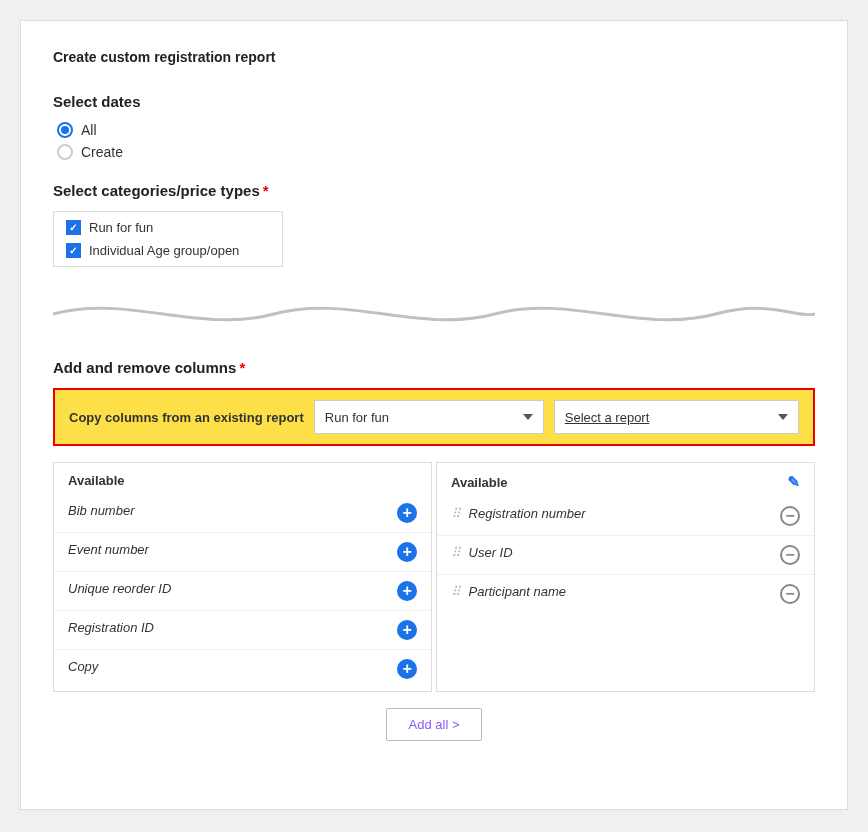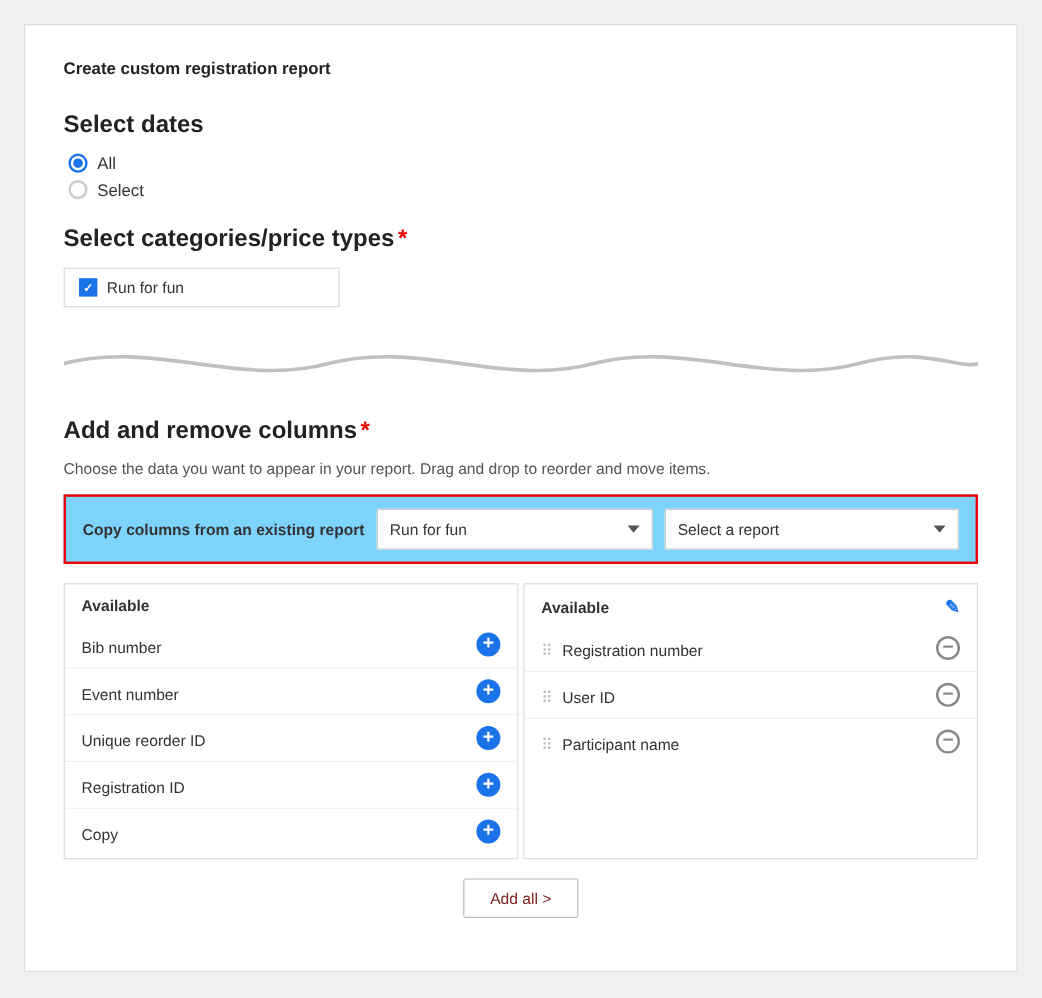"Select dates" .section-title { font-size: 20px -> 15px }
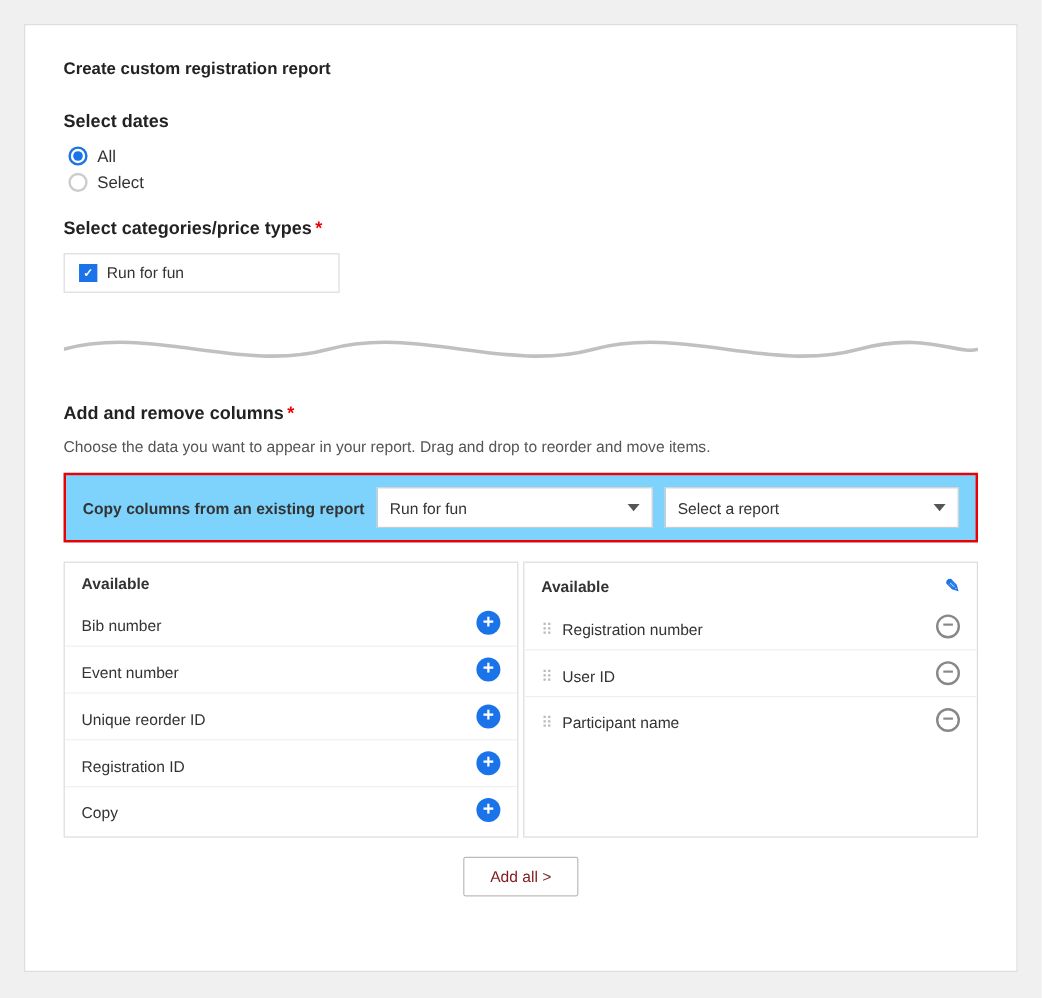"Select" span { text: Select -> Create }
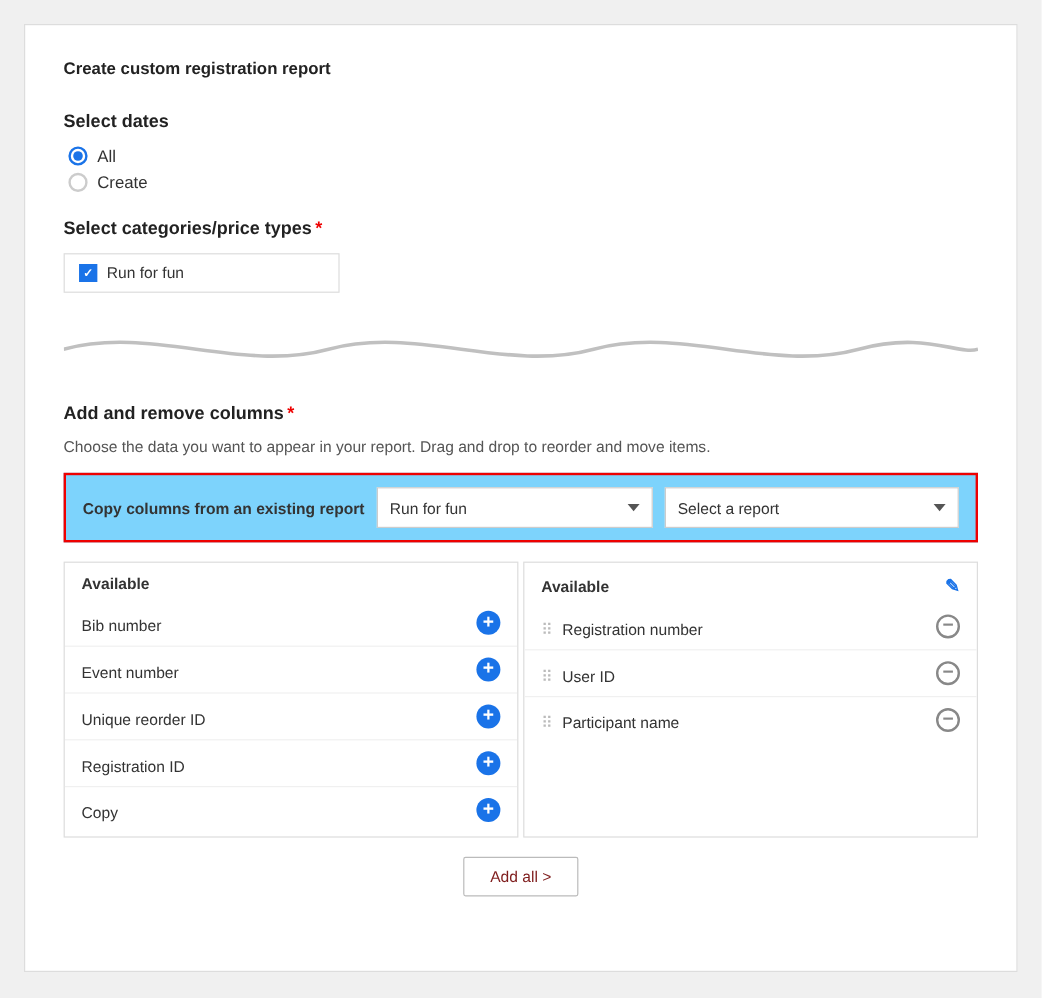"Individual Age group/open" label.checkbox-item { html: none -> <label> <span></span> <span>Individual Age group/open</span> </label> }
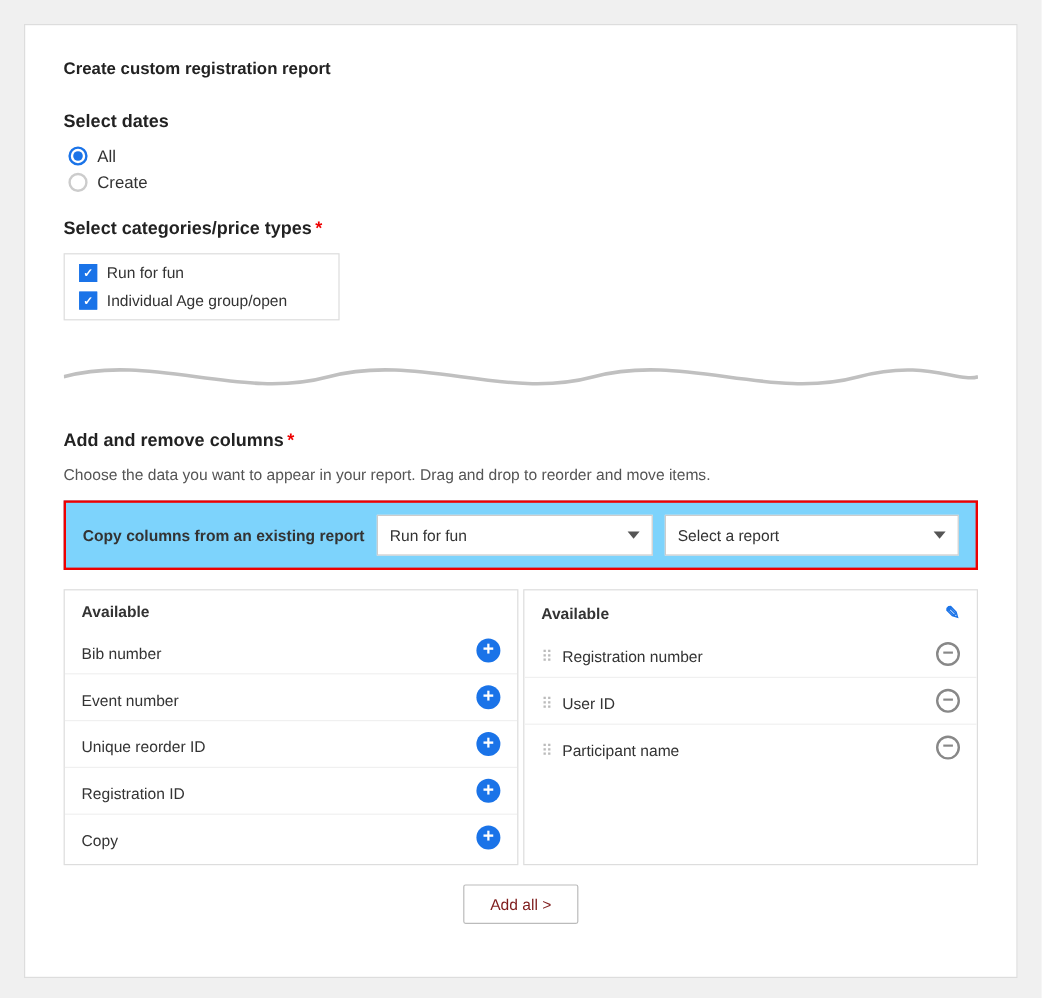"Choose the data you want" div.columns-description { html: <div>Choose the data you want to appear in your report. Drag and drop to reorder and move items.</div> -> none }
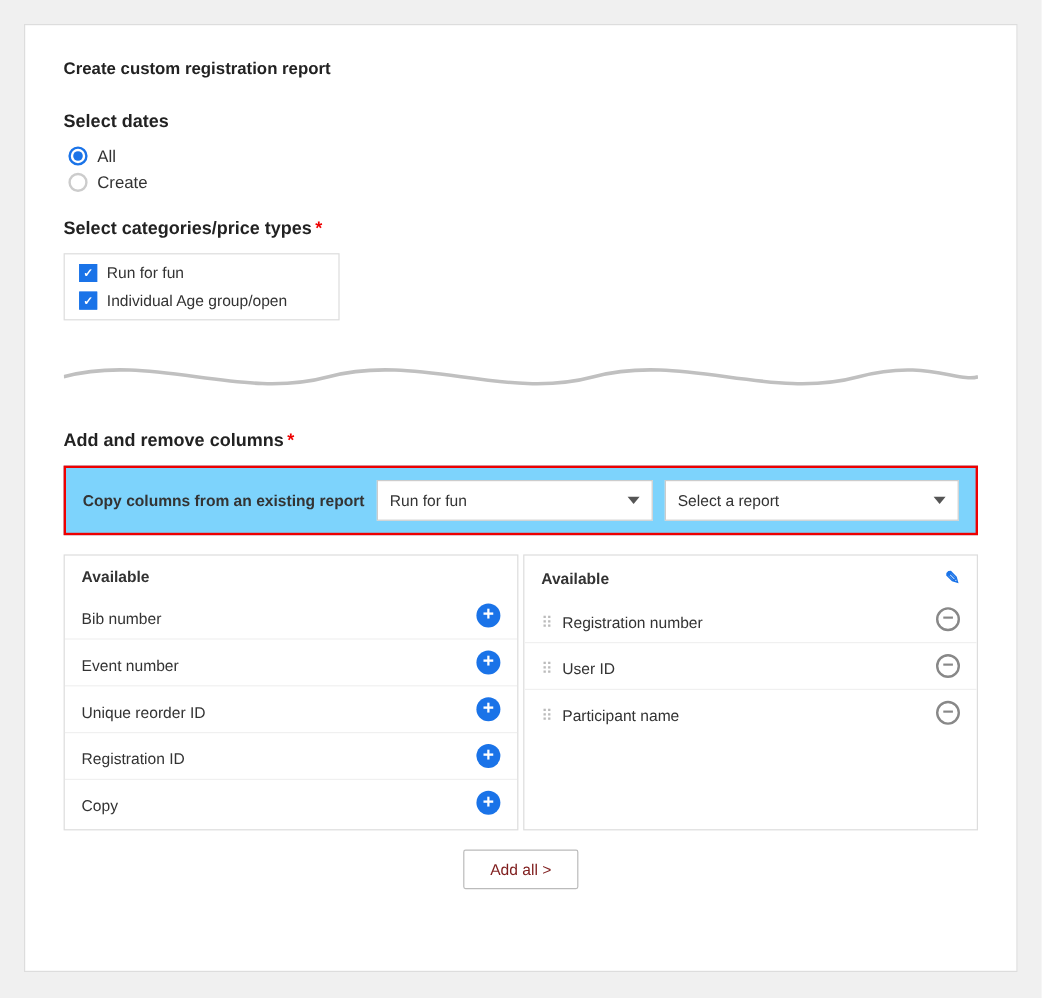"Copy columns from an existing" .copy-columns-row { background: #7dd3fc -> #fde047 }
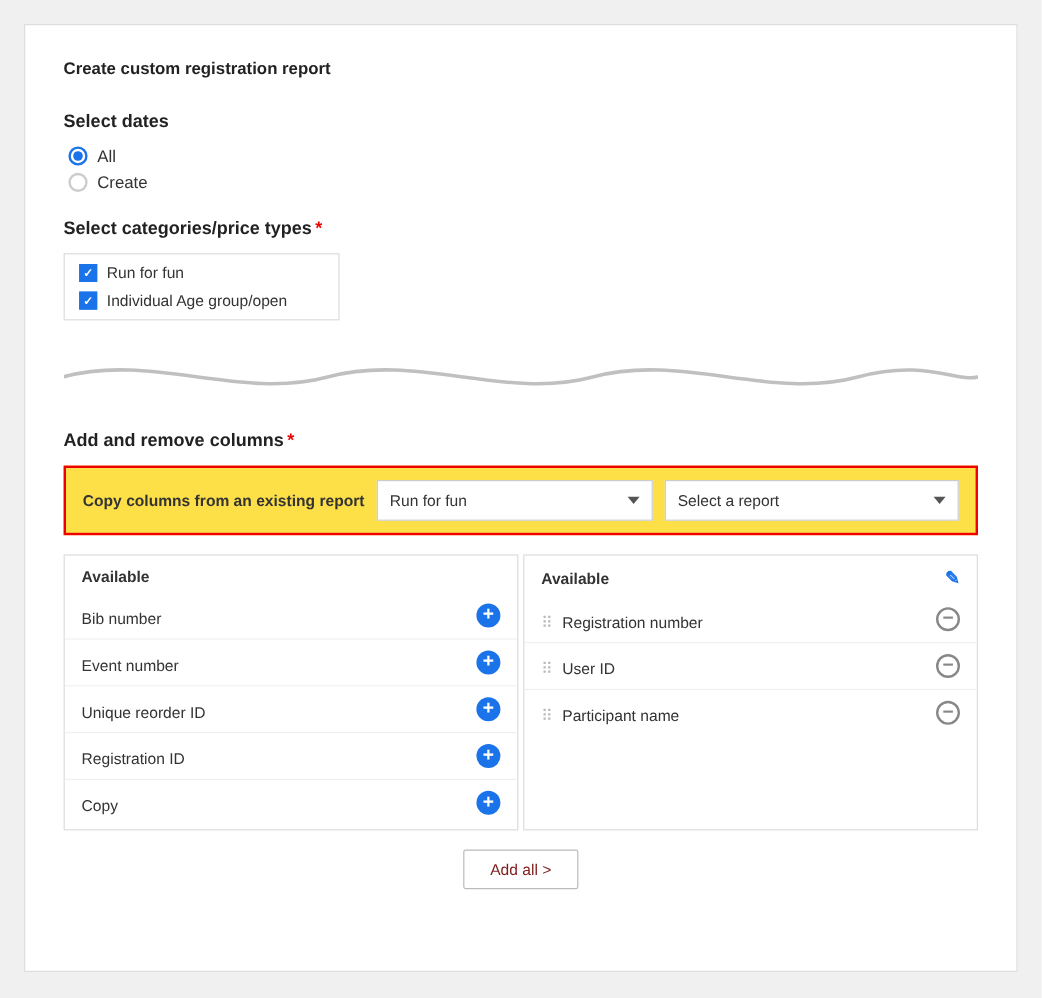"Select a report" .dropdown-select.select-report { text-decoration: none -> underline }
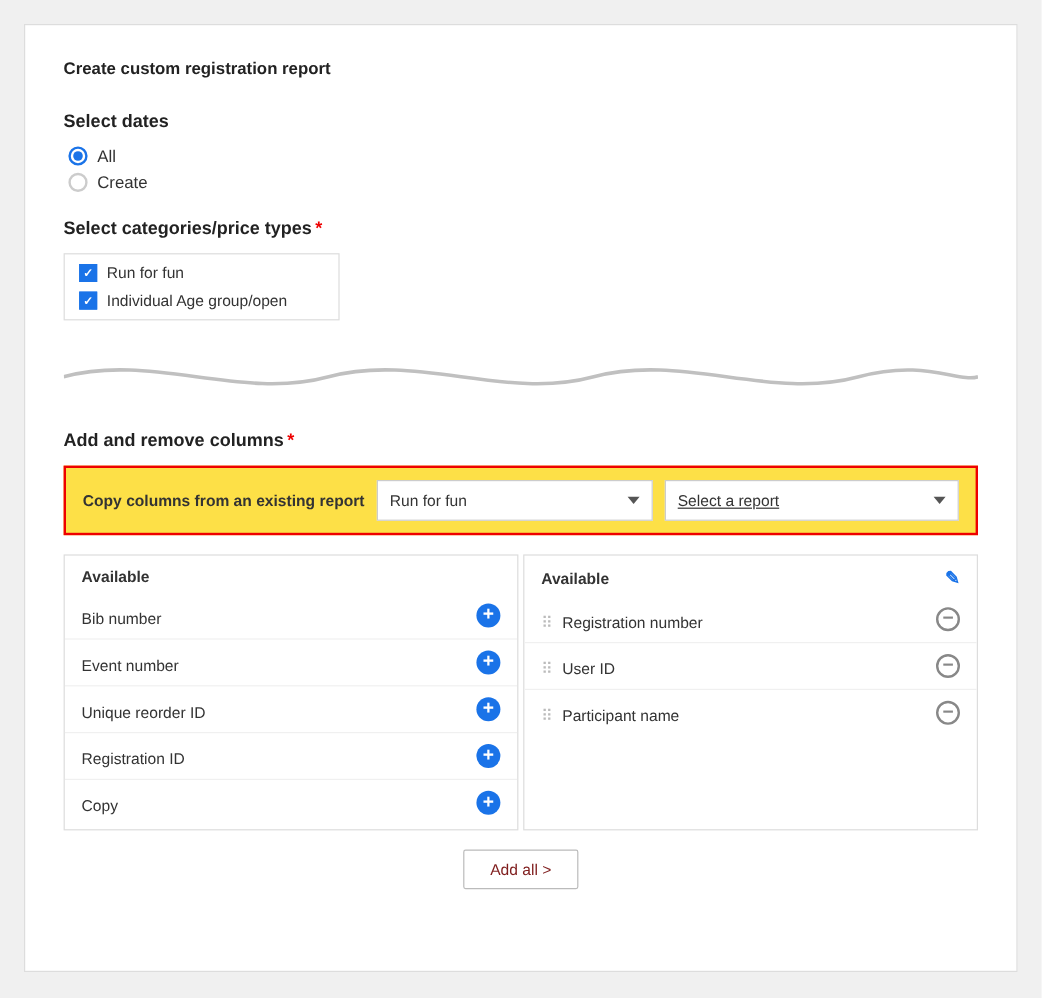"Bib number" .panel-item { align-items: flex-end -> flex-start; font-style: none -> italic }
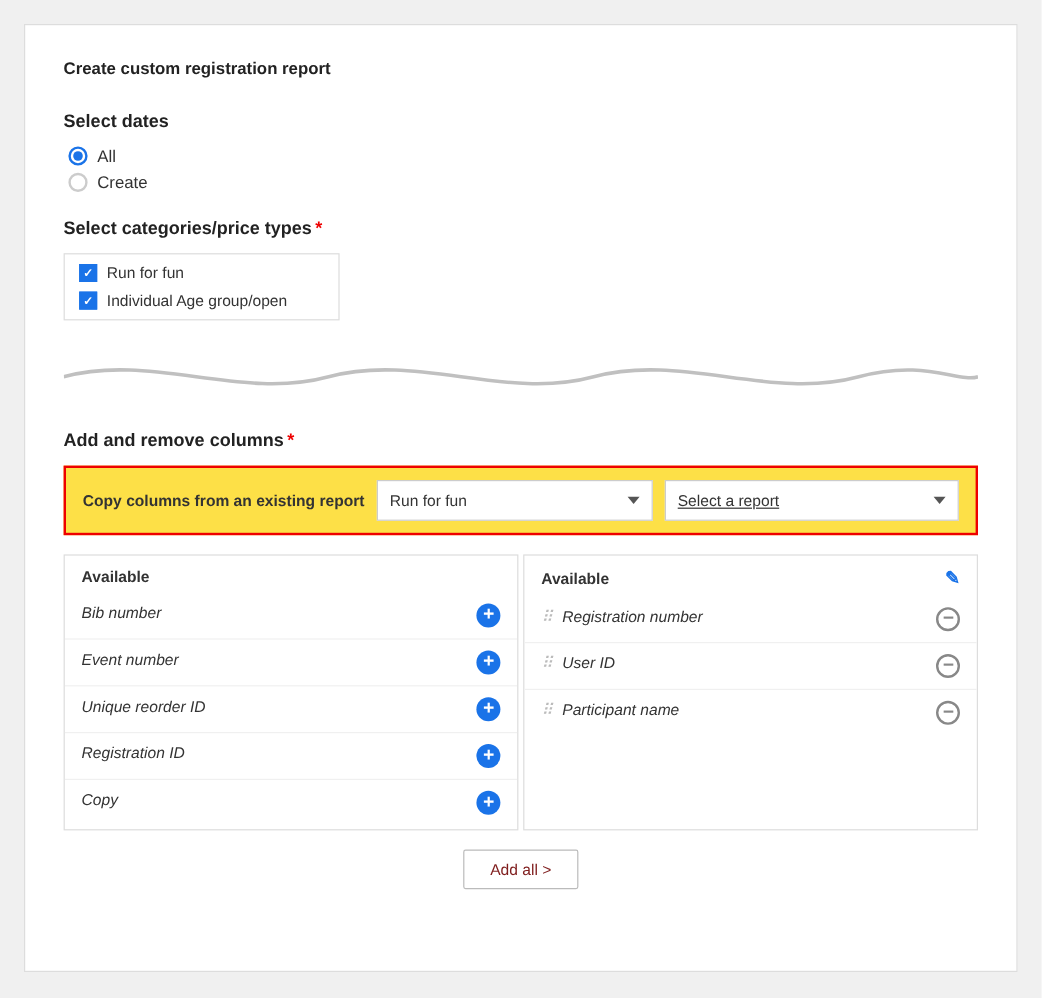"Add all >" .btn { color: #7f1d1d -> #8b5cf6 }
